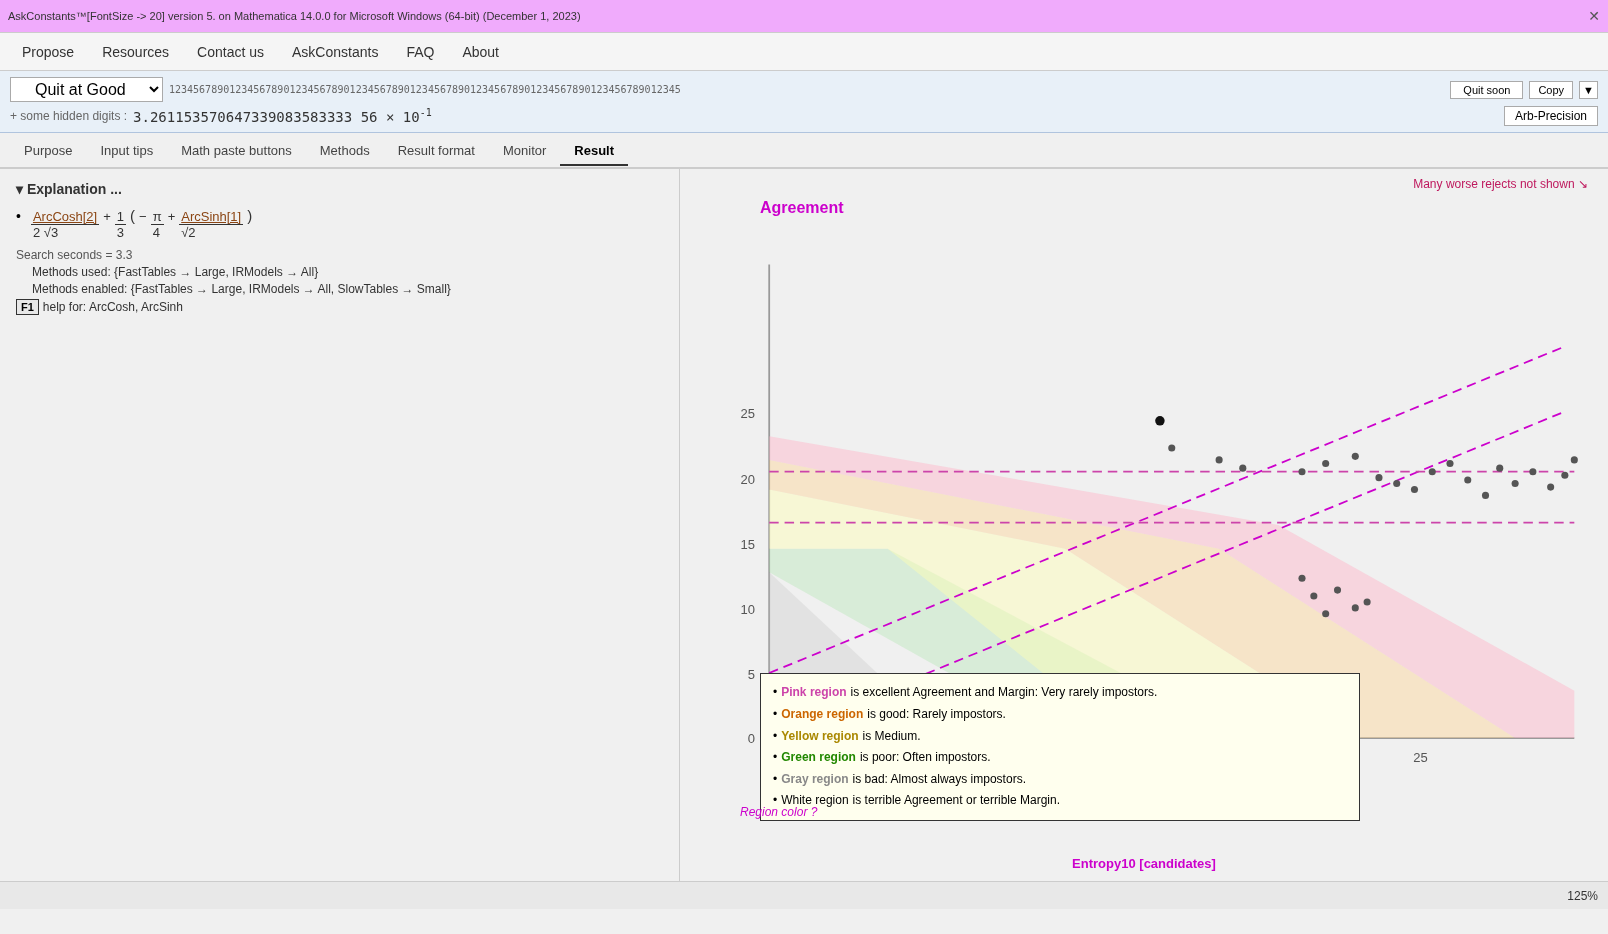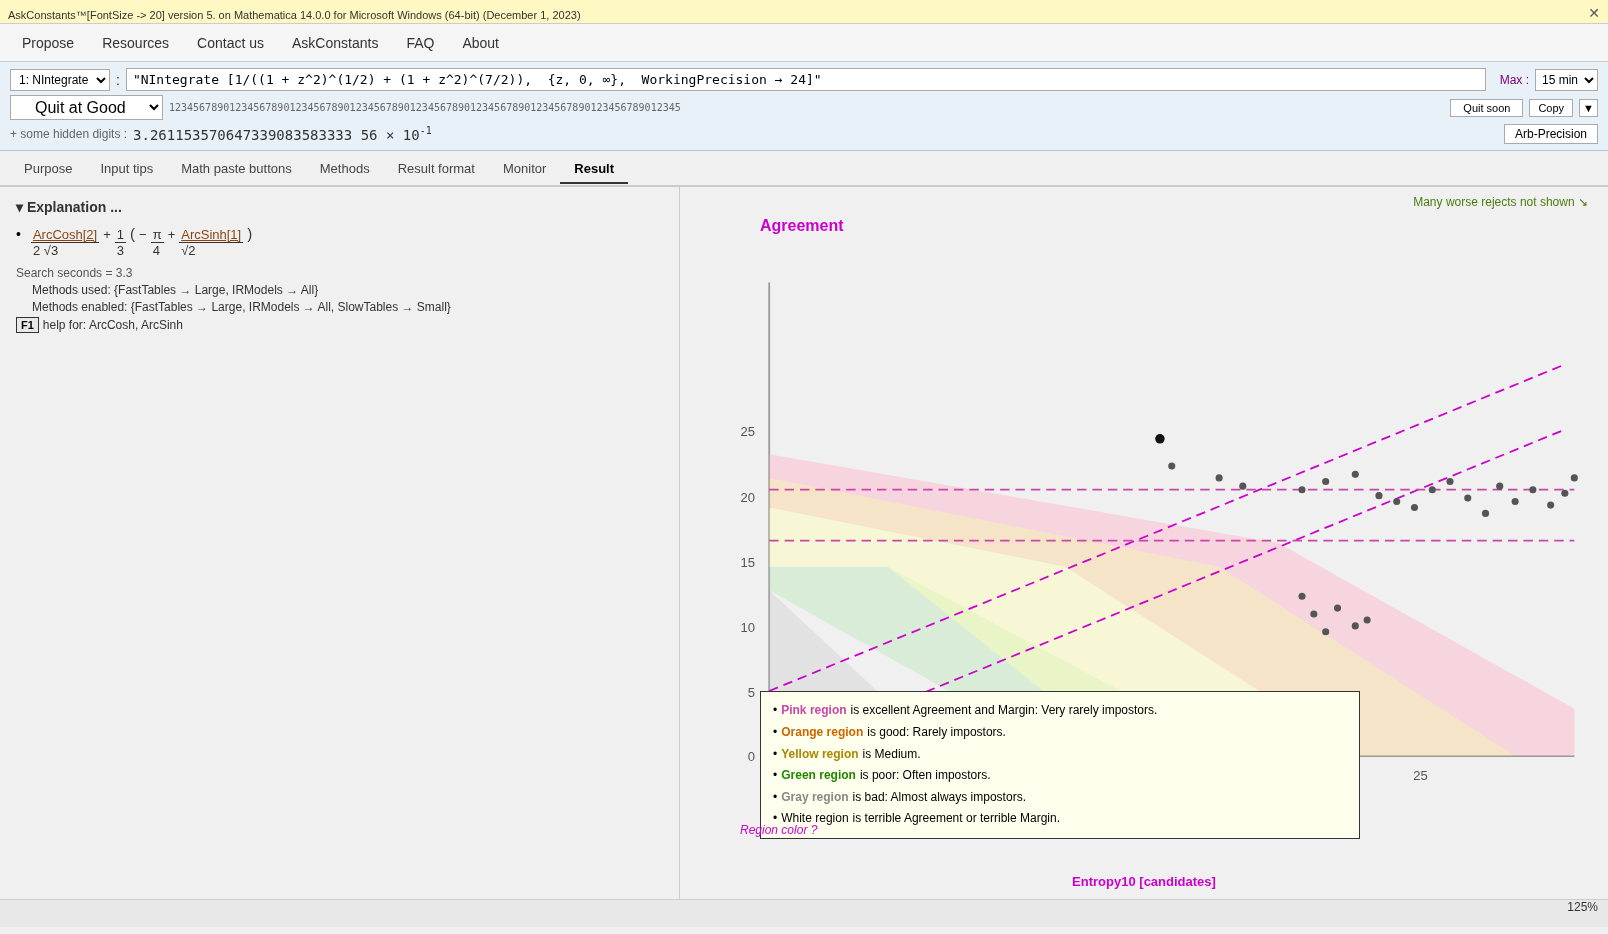"AskConstants™[FontSize -> 20] version 5." .title-bar { align-items: flex-end -> center; background: #fef9c3 -> #f0abfc; height: 24px -> 33px }
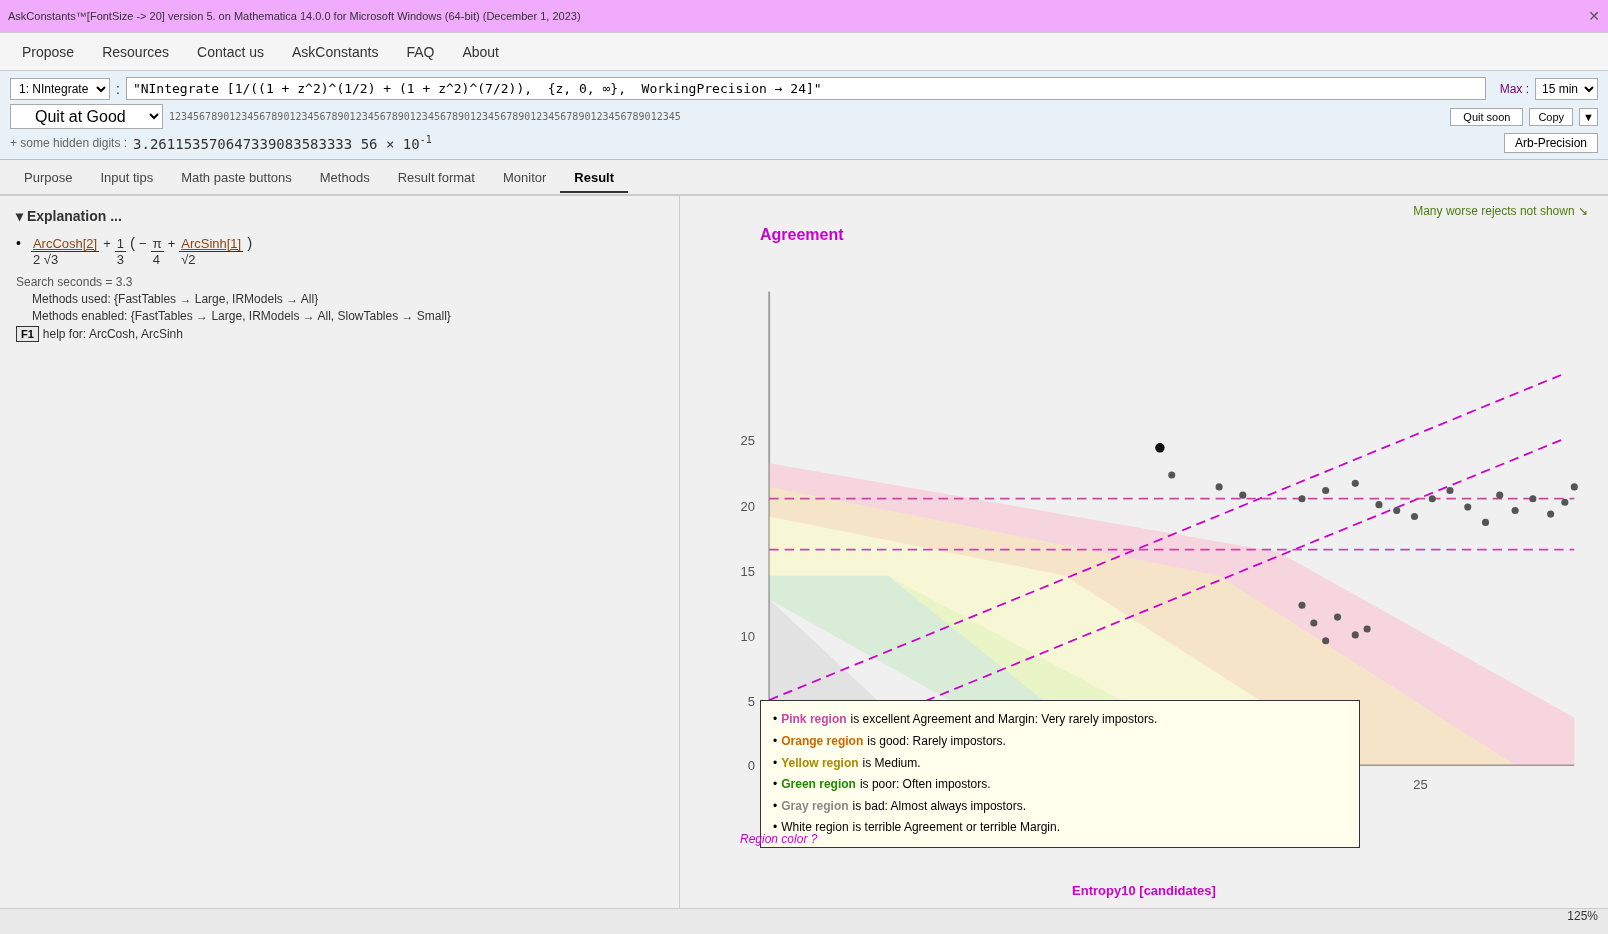"1: NIntegrate" div.input-row1 { html: <div> <select> <option>1: NIntegrate</option> </select> <span>:</span> <input> <span>Max :</span> <select> <option>15 min</option> </select> </div> -> none }
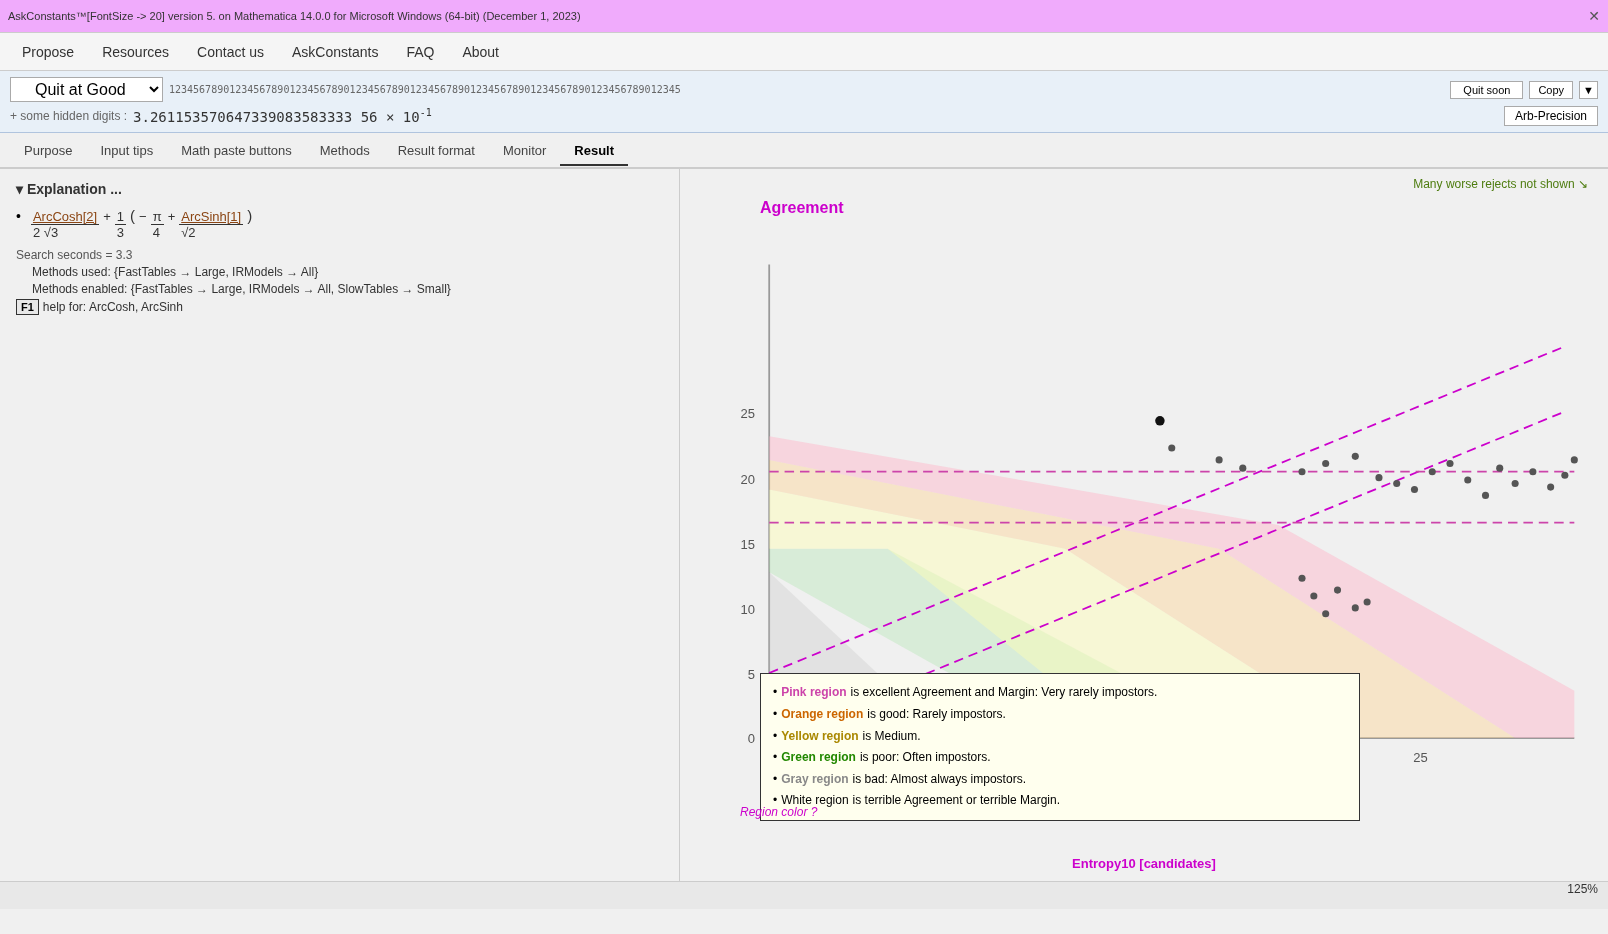"Many worse rejects not shown" .many-worse { color: #4d7c0f -> #be185d }
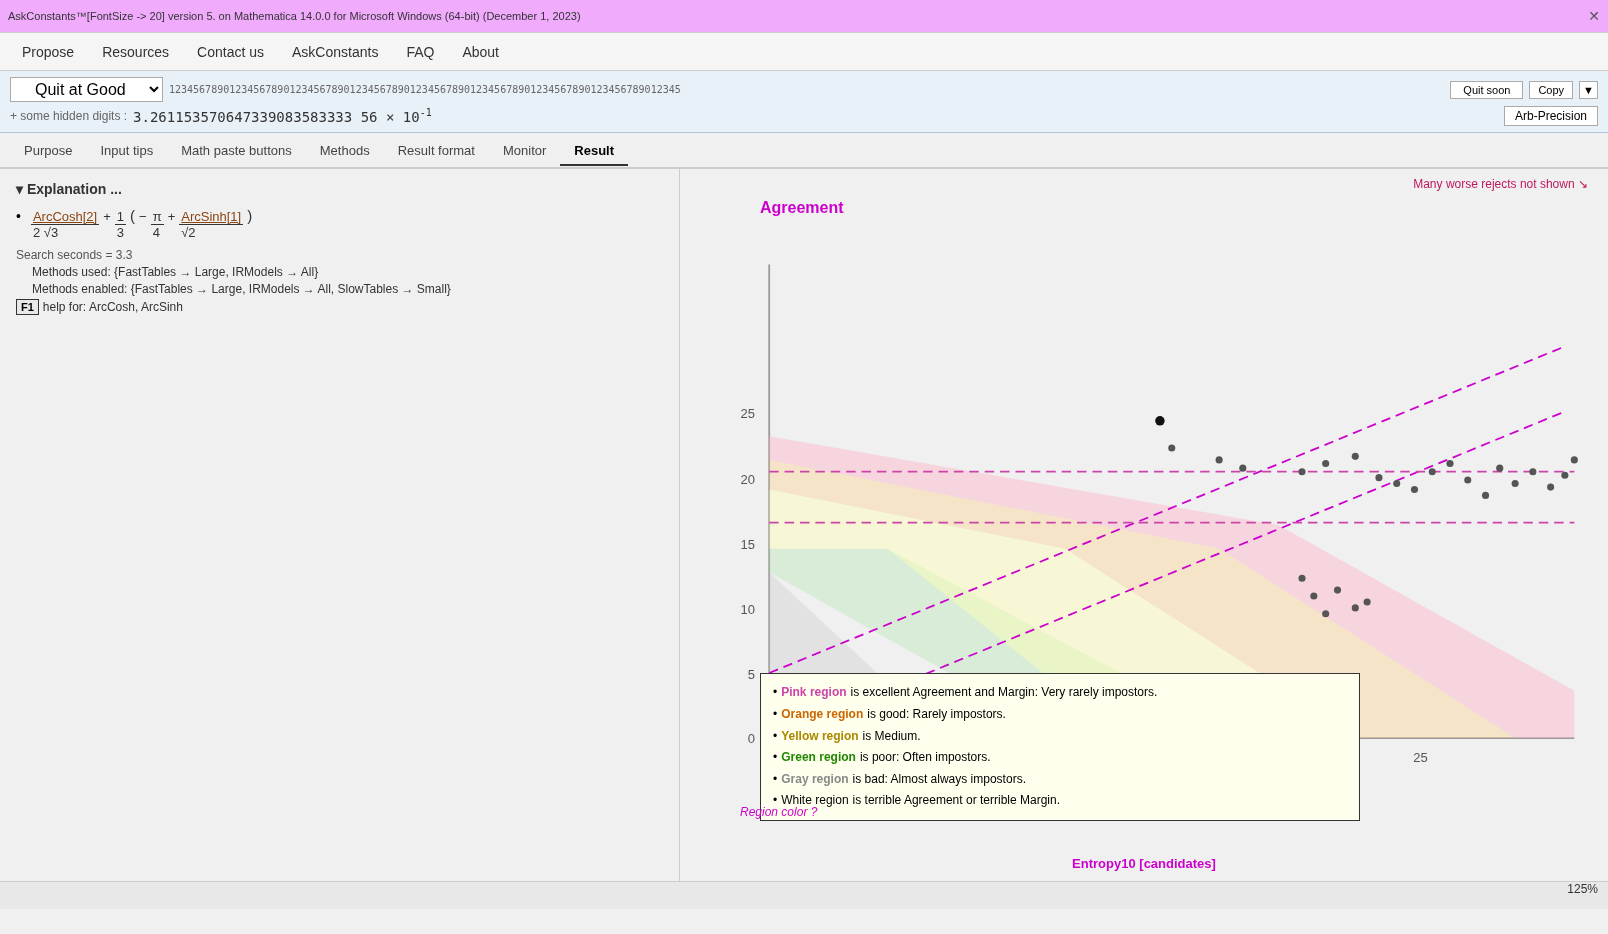"125%" .bottom-bar { align-items: flex-start -> center }
